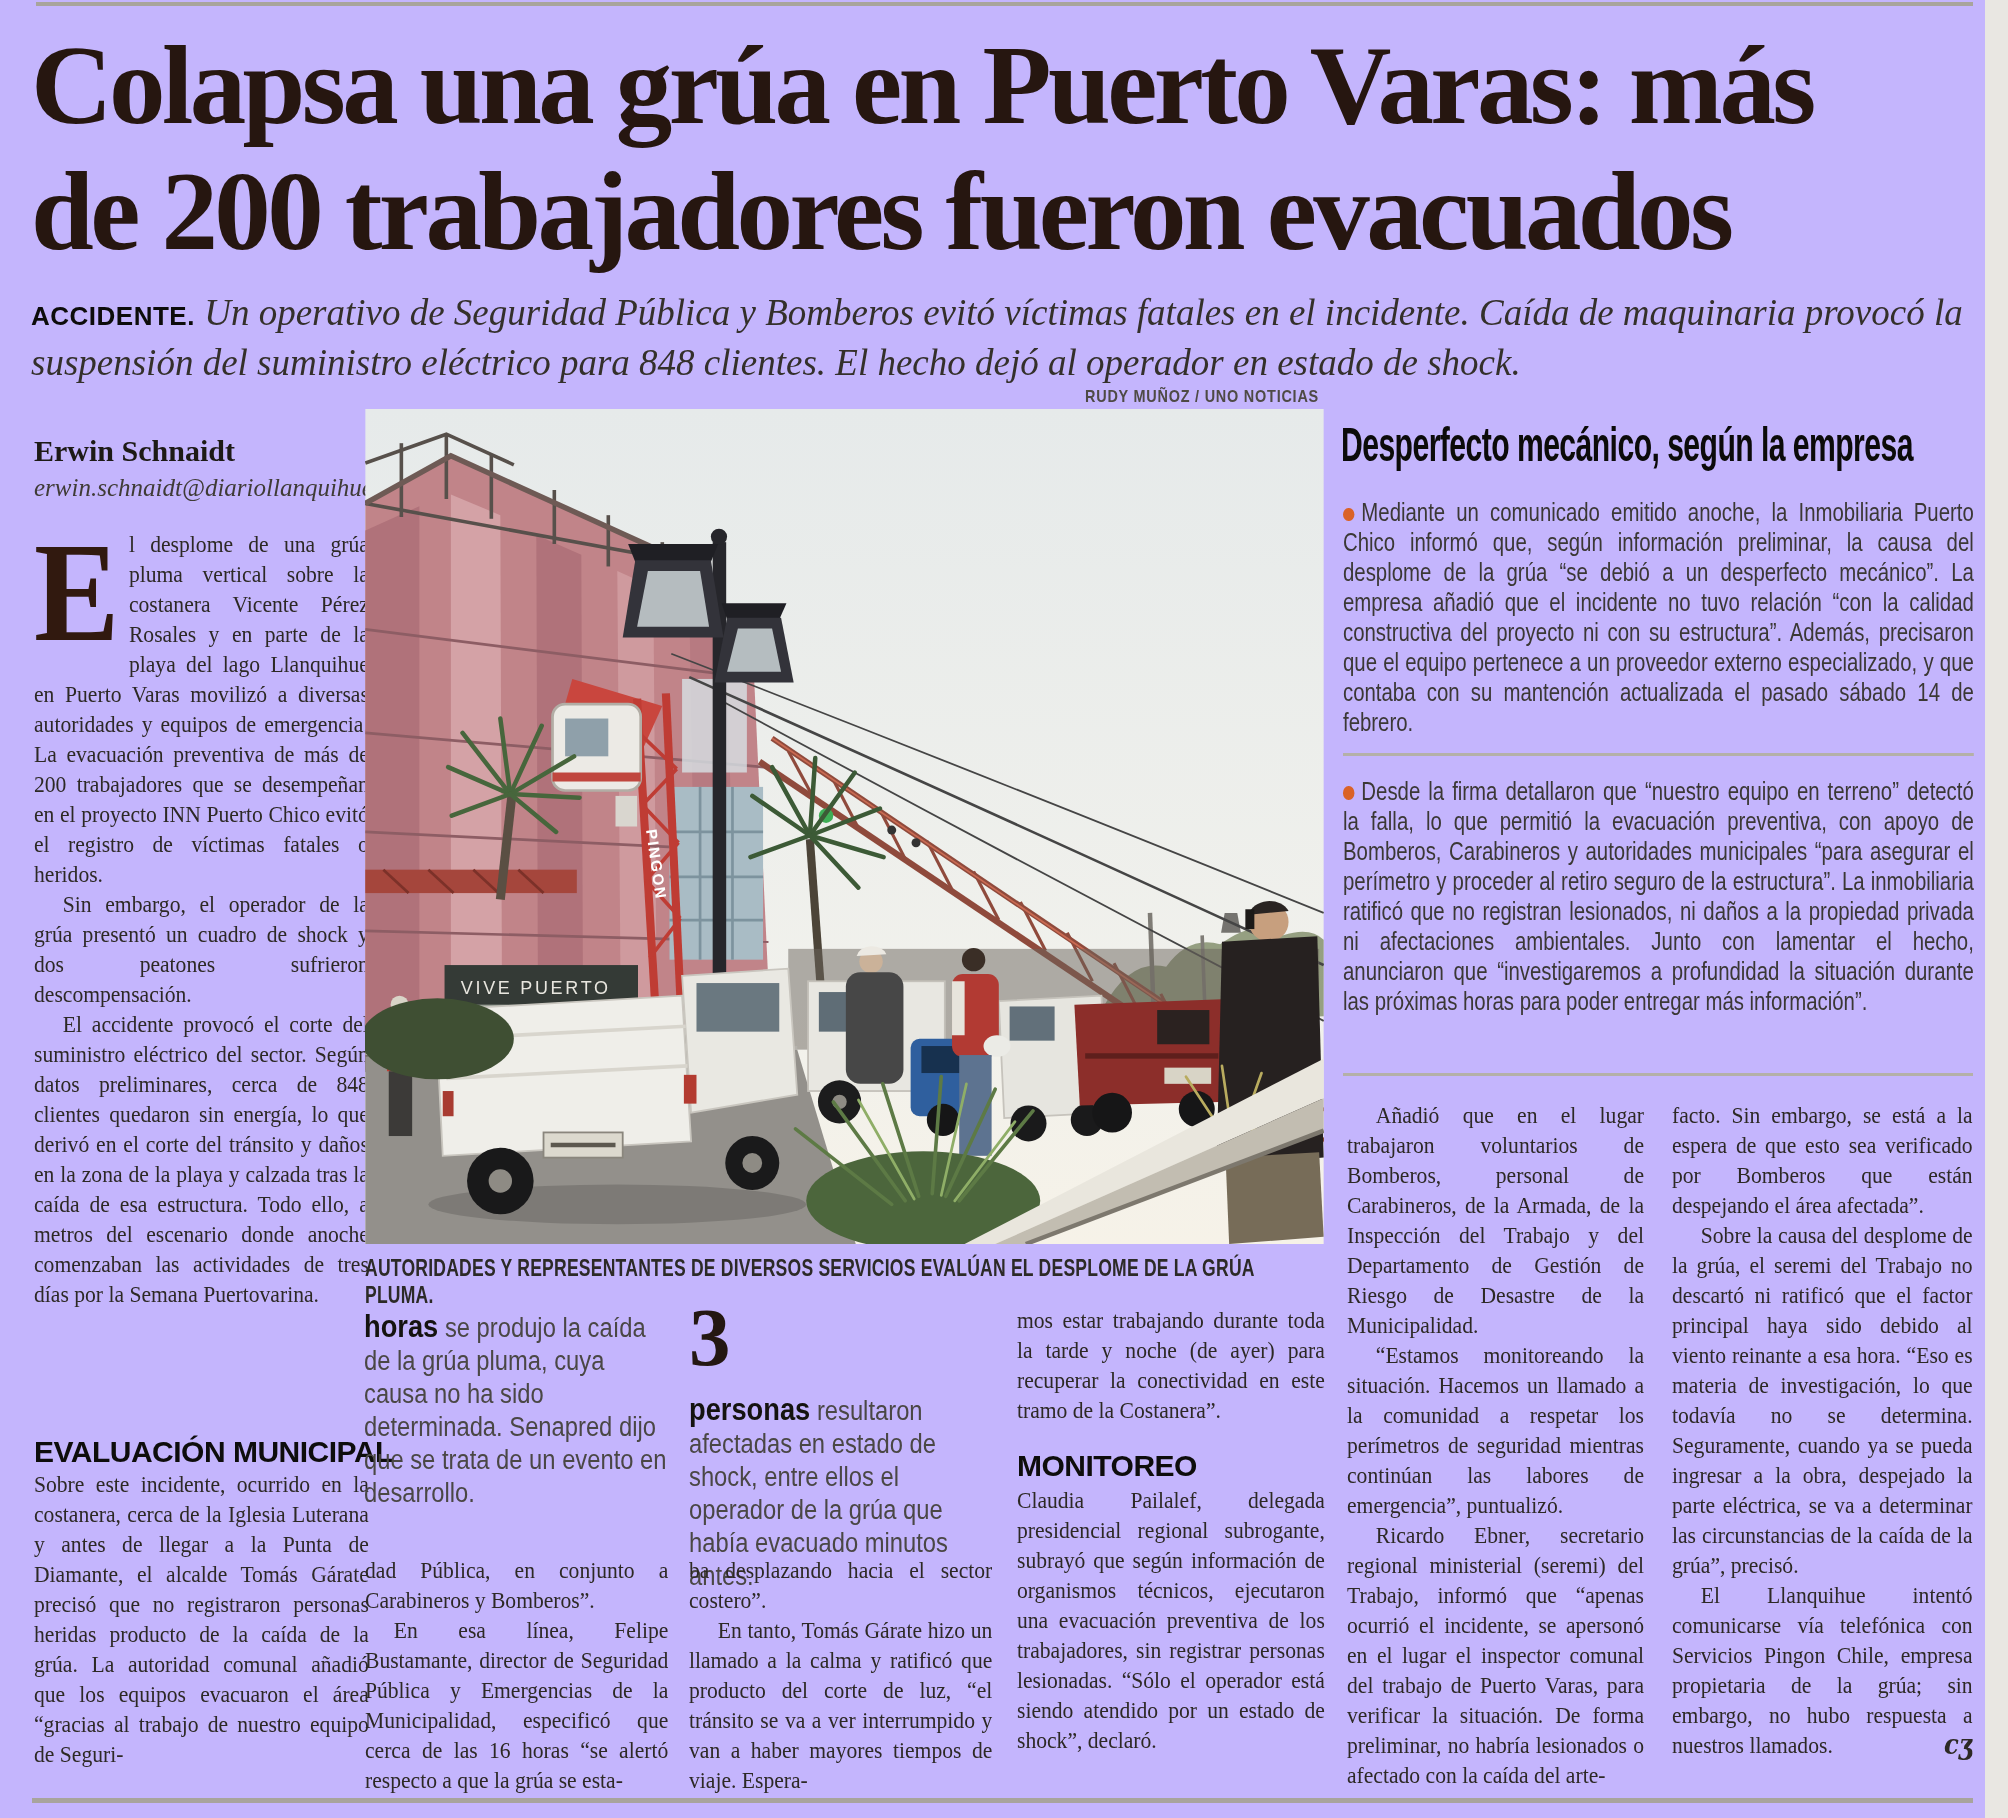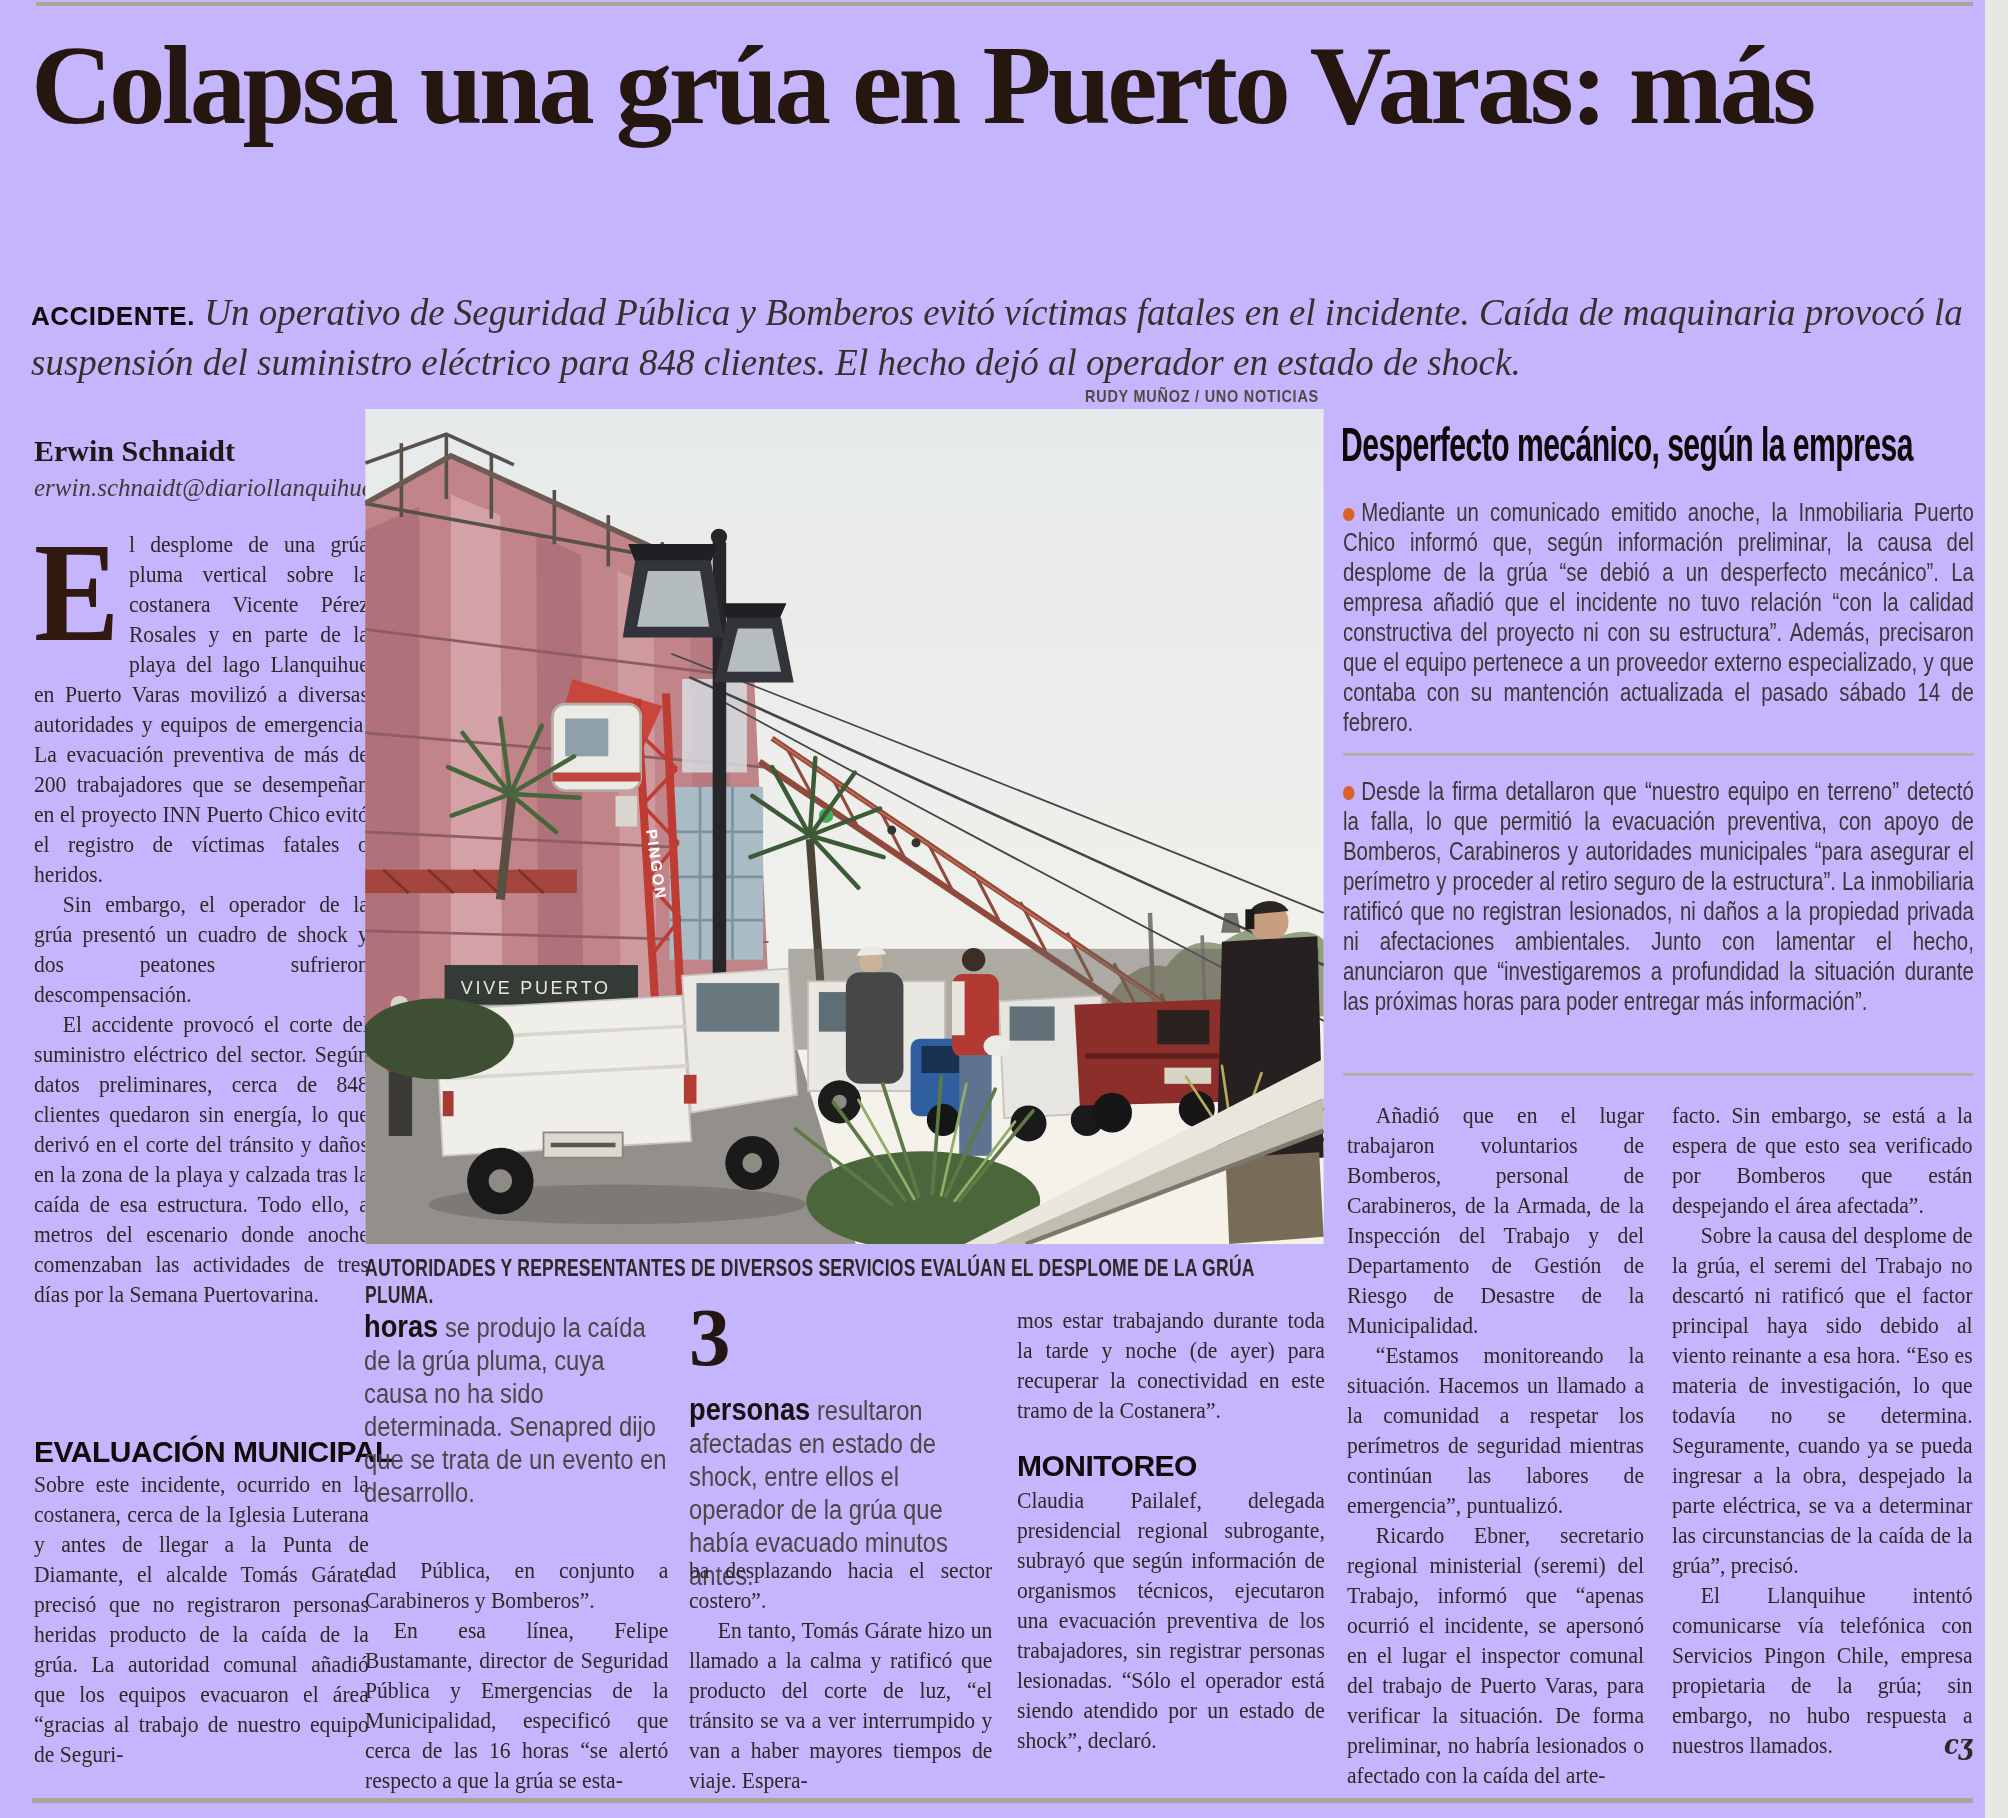"de 200 trabajadores fueron evacuados" div { html: none -> <div>de 200 trabajadores fueron evacuados</div> }
